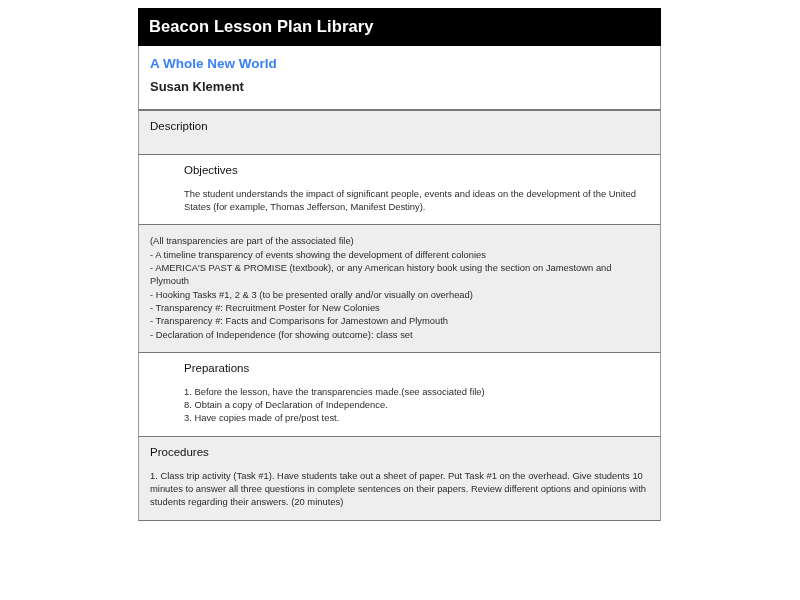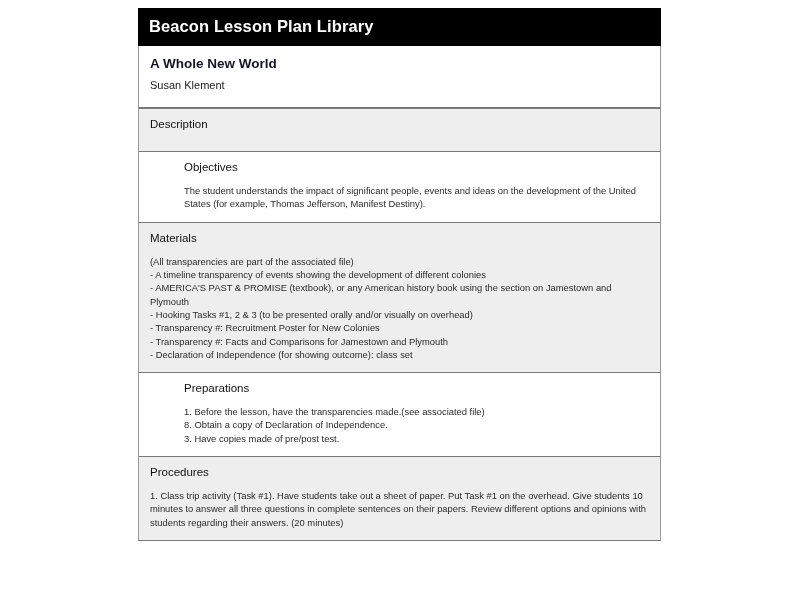"A Whole New World" .lesson-title { color: #0f172a -> #3b82f6 }
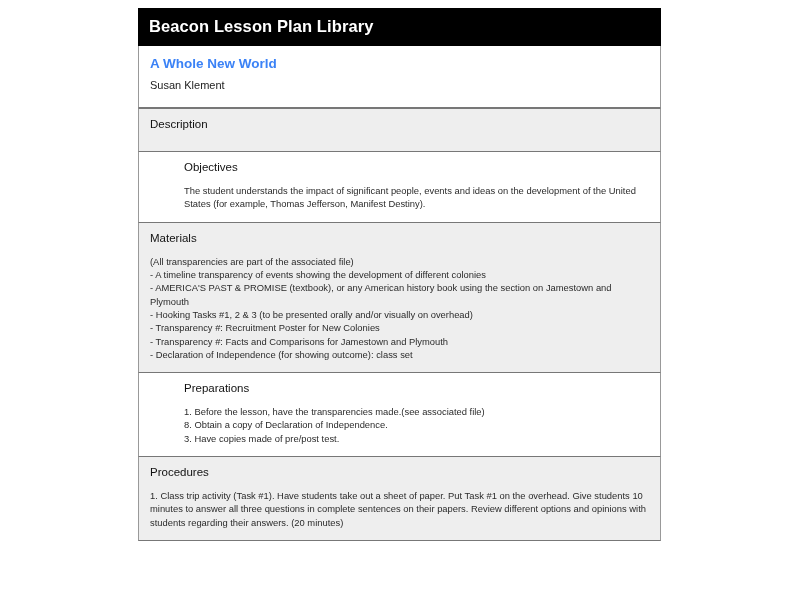"Susan Klement" .lesson-author { font-size: 11px -> 13px; font-weight: normal -> bold }
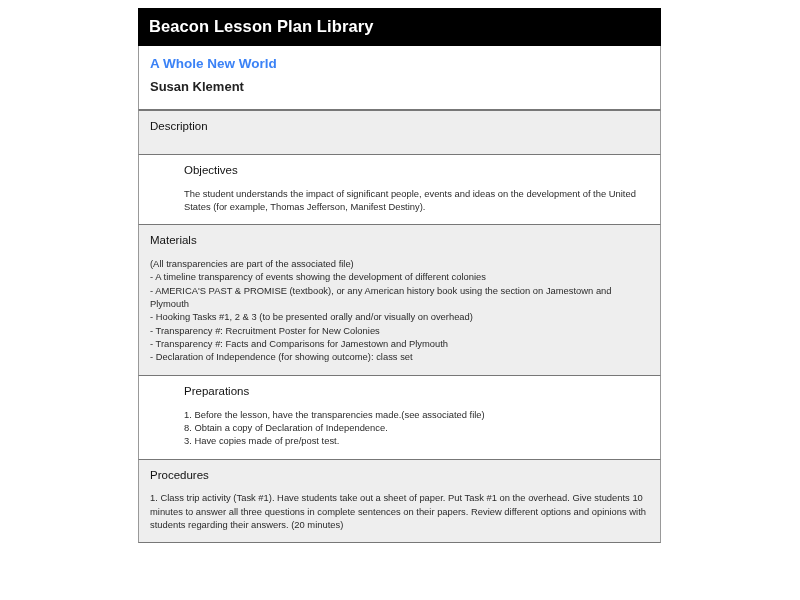"Materials" div.section-heading { html: <div>Materials</div> -> none }
